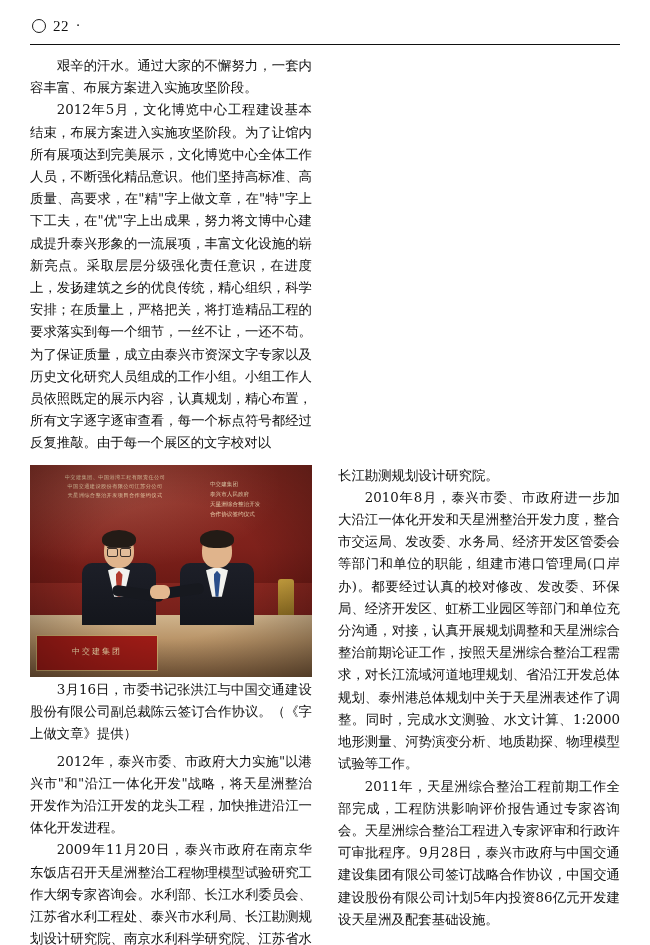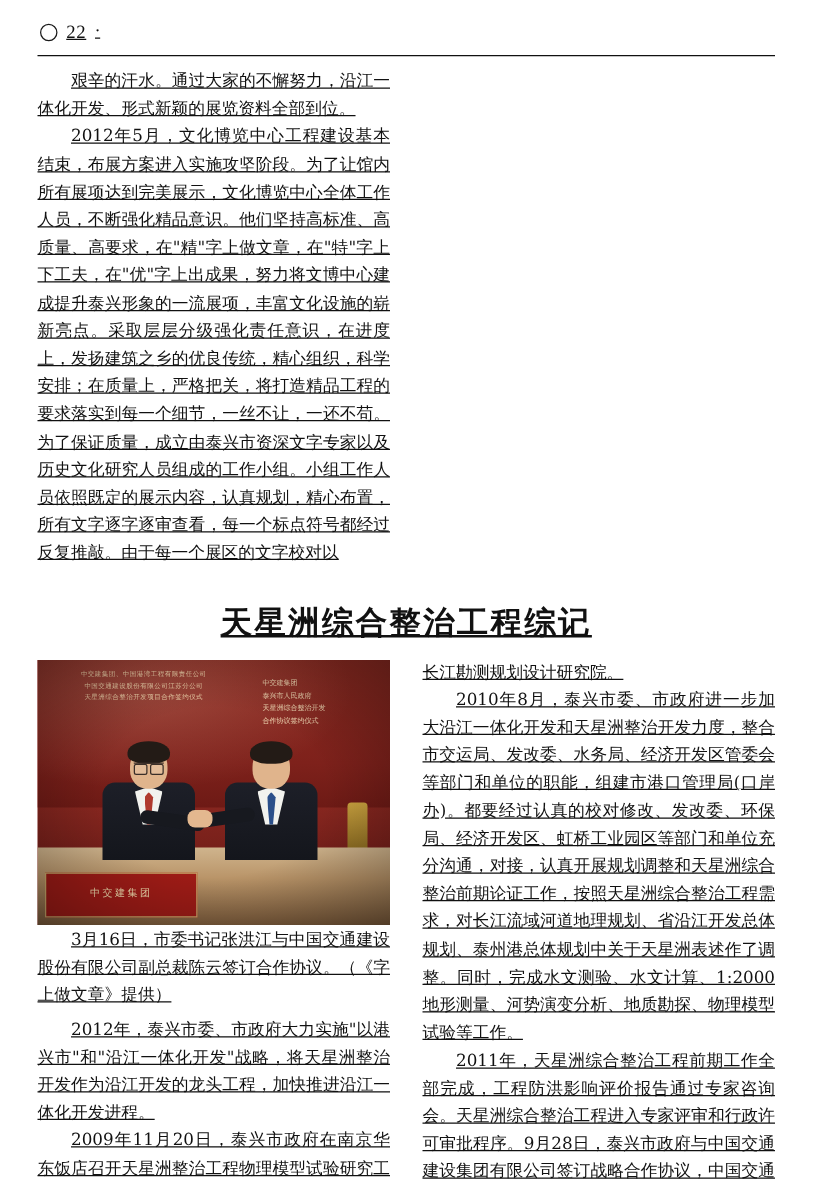"22" .page { text-decoration: underline -> none }
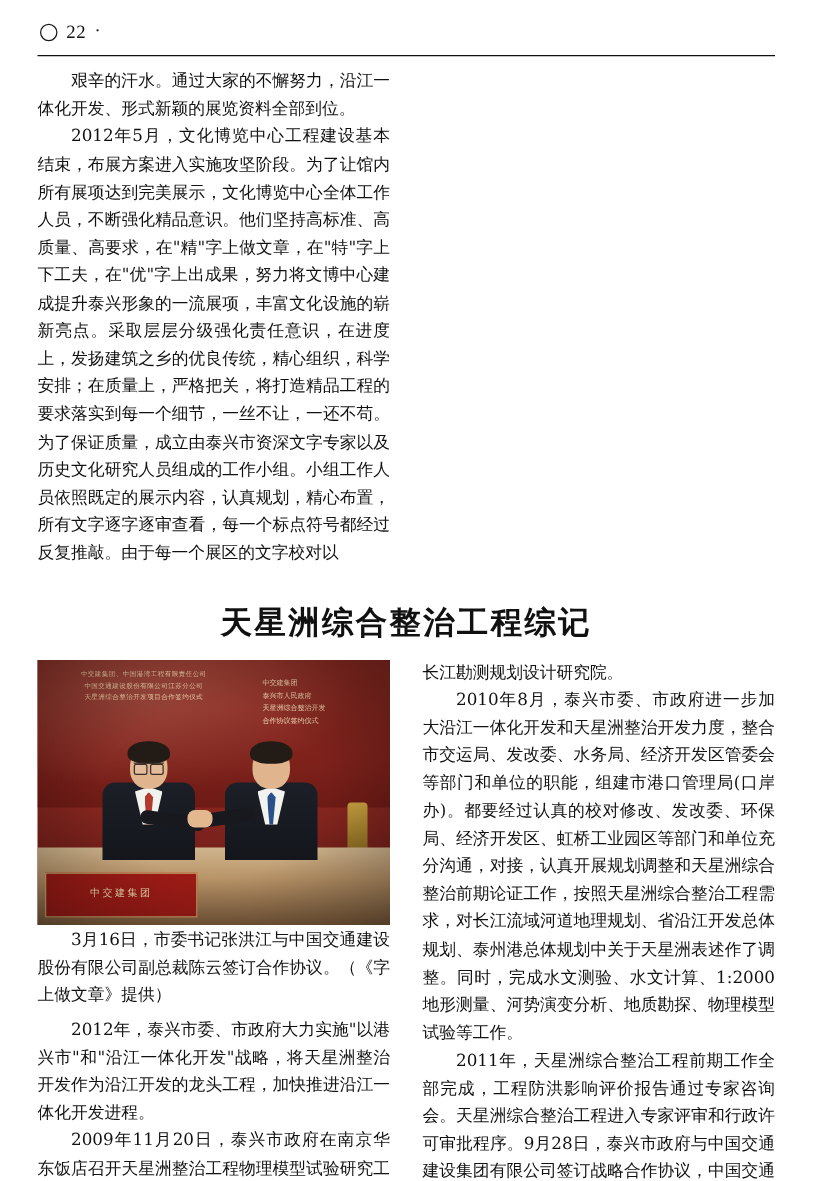"艰辛的汗水。通过大家的不懈努力，沿江一体化开发、形式新颖的展览资料全部到位。" p.t { text: 沿江一体化开发、形式新颖的展览资料全部到位 -> 一套内容丰富、布展方案进入实施攻坚阶段 }
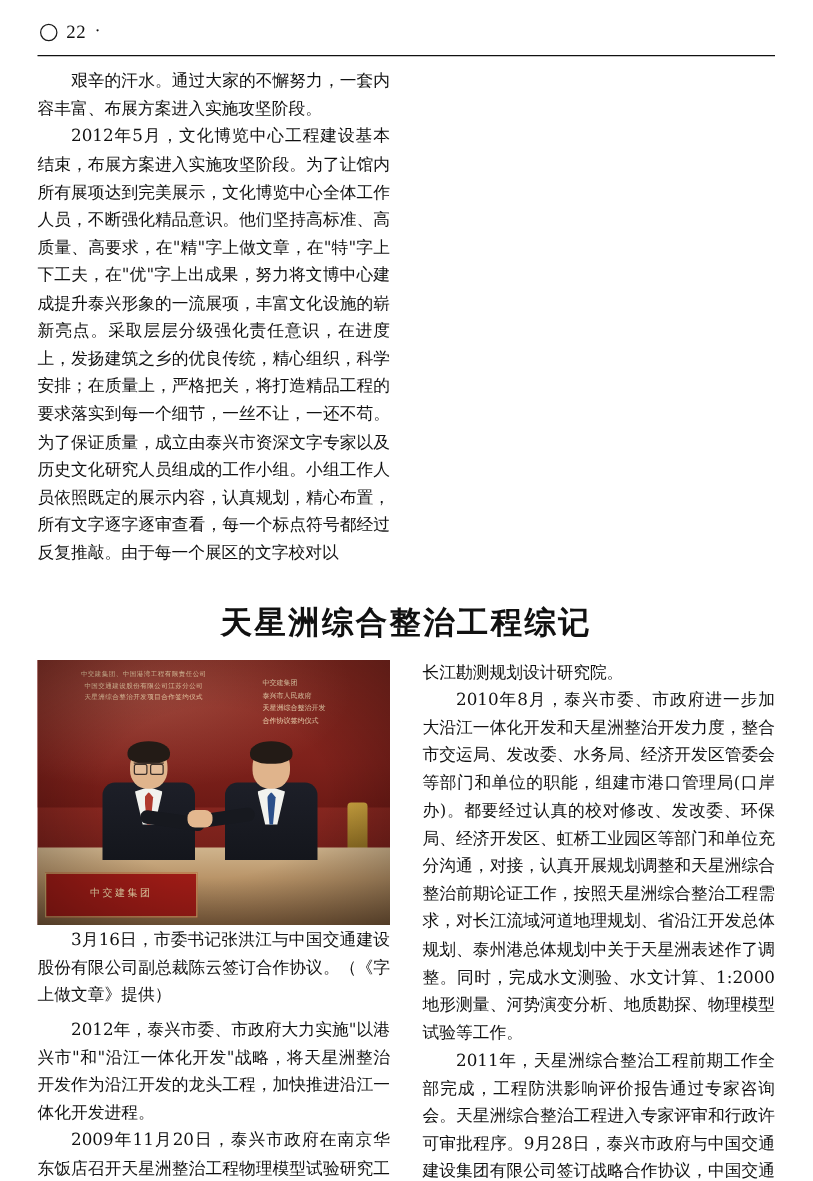"天星洲综合整治工程综记" div.article-title { html: <div>天星洲综合整治工程综记</div> -> none }
